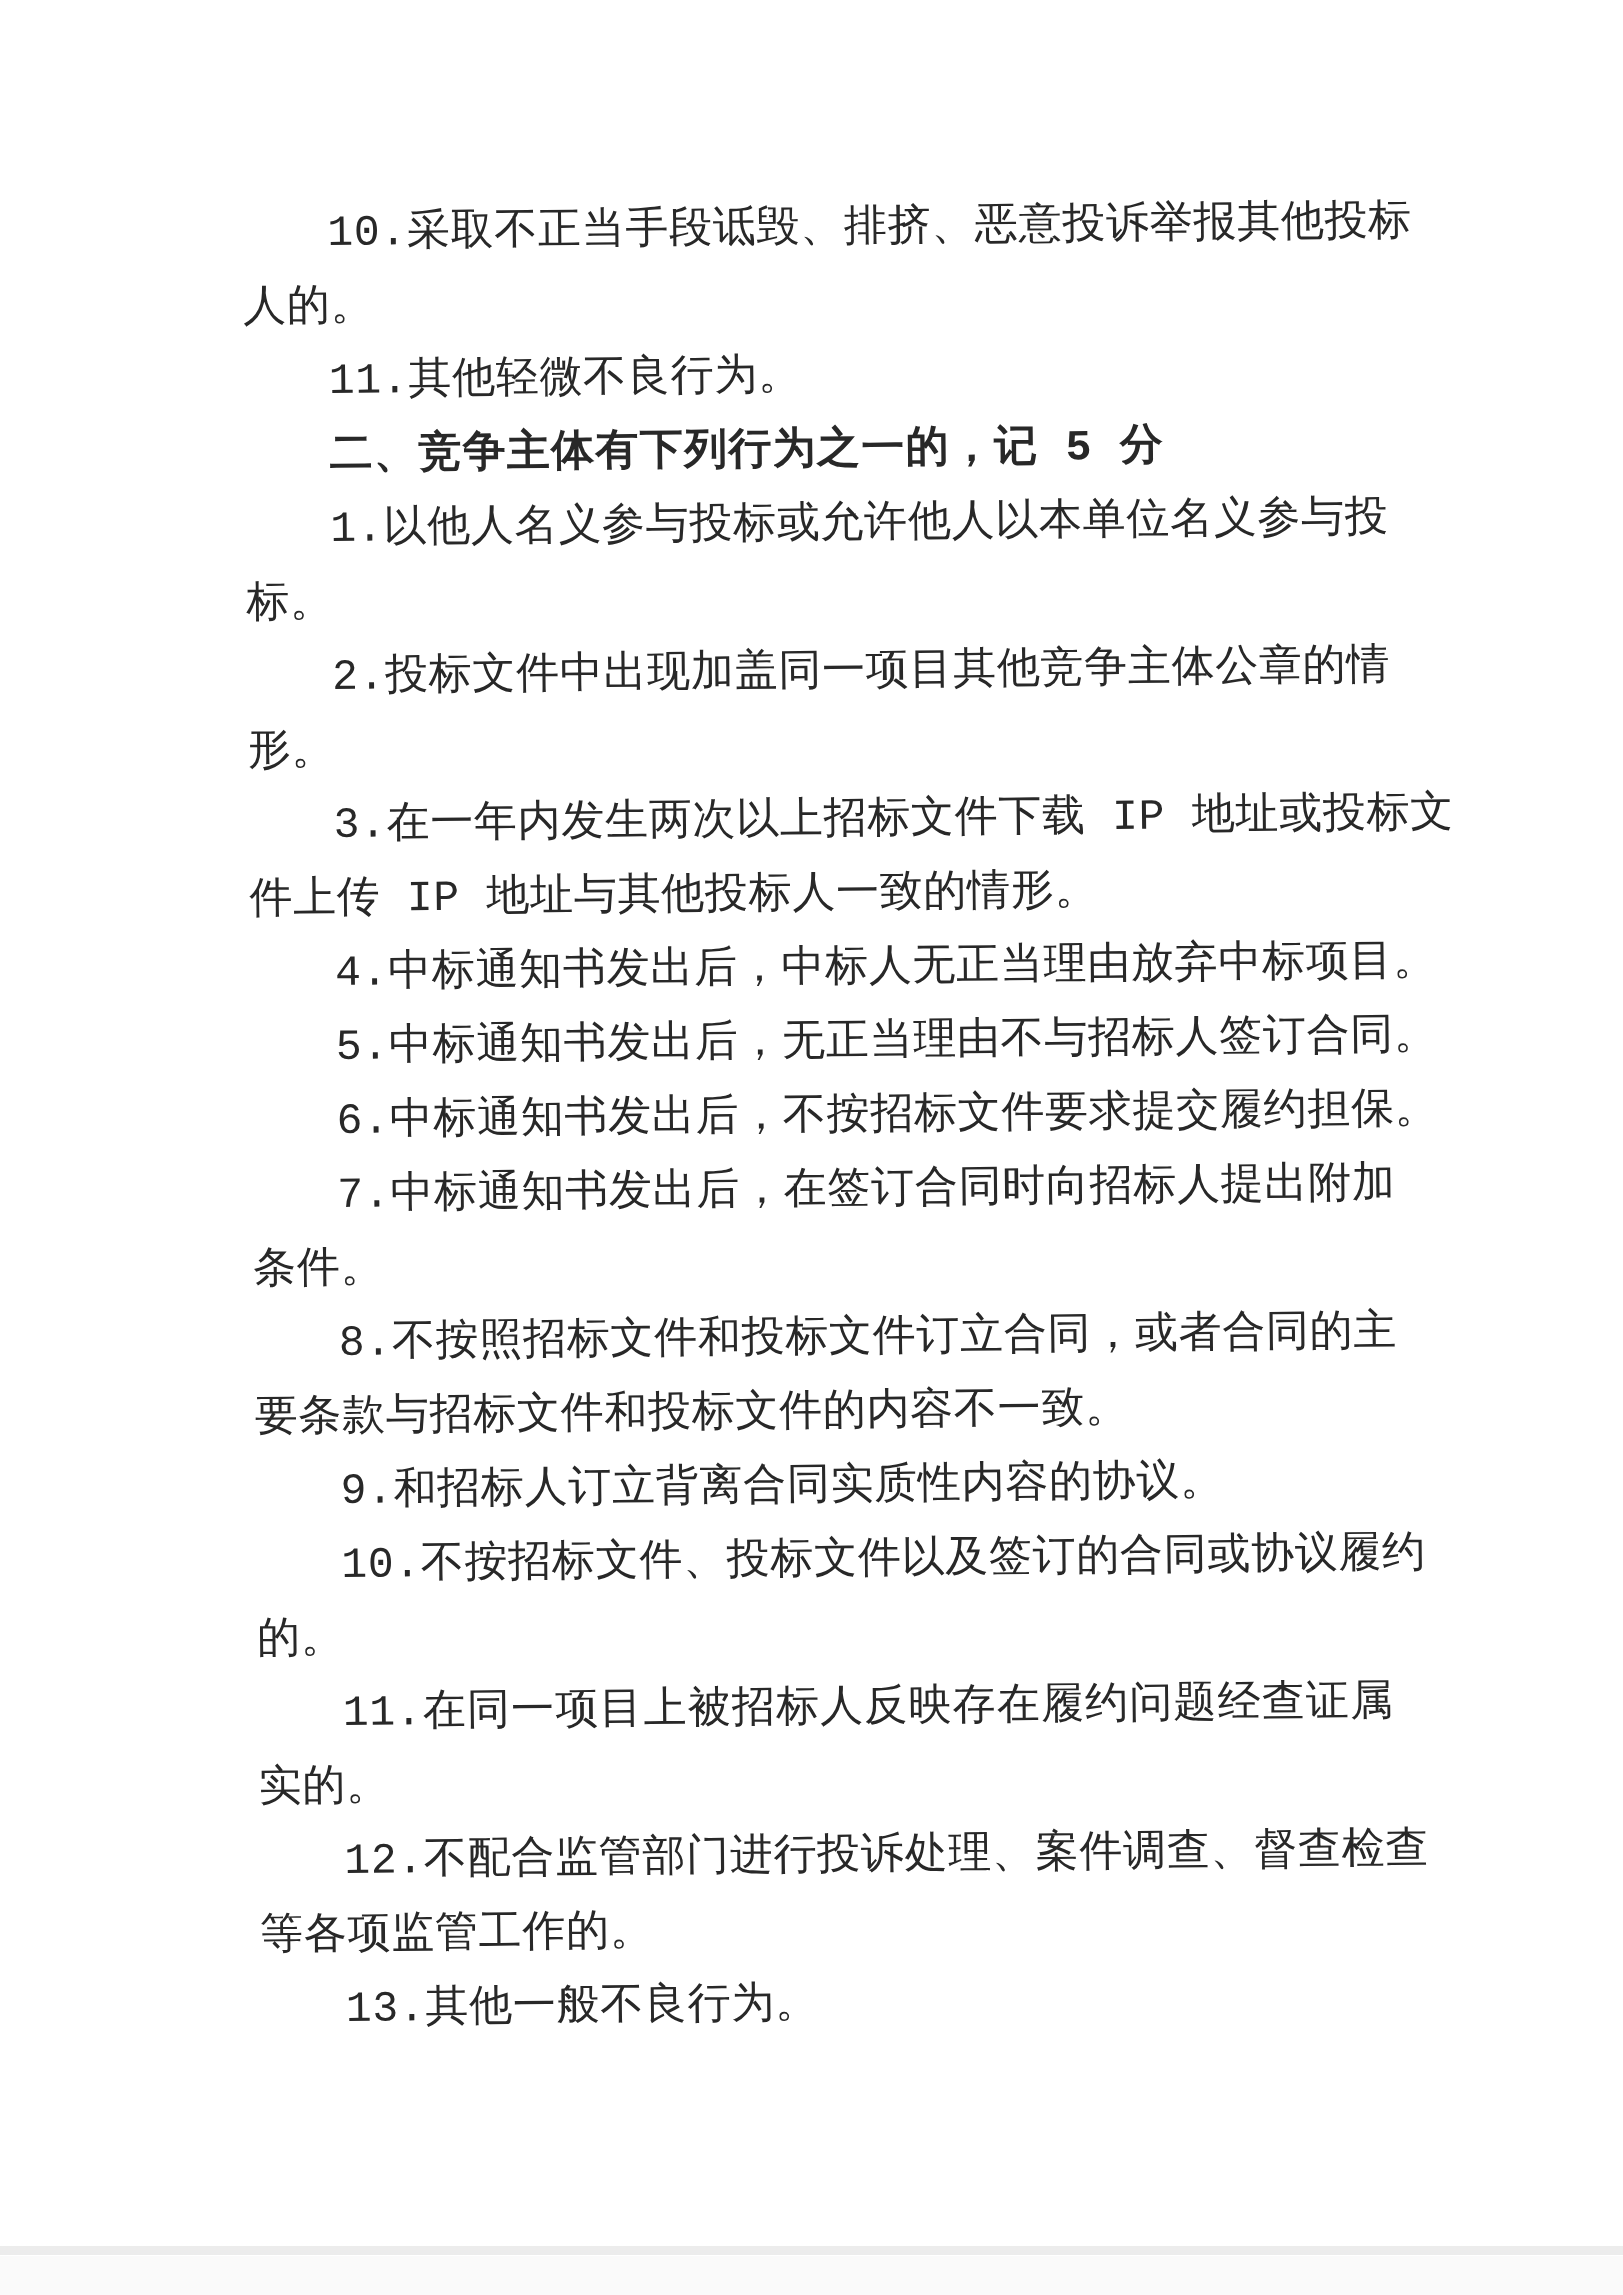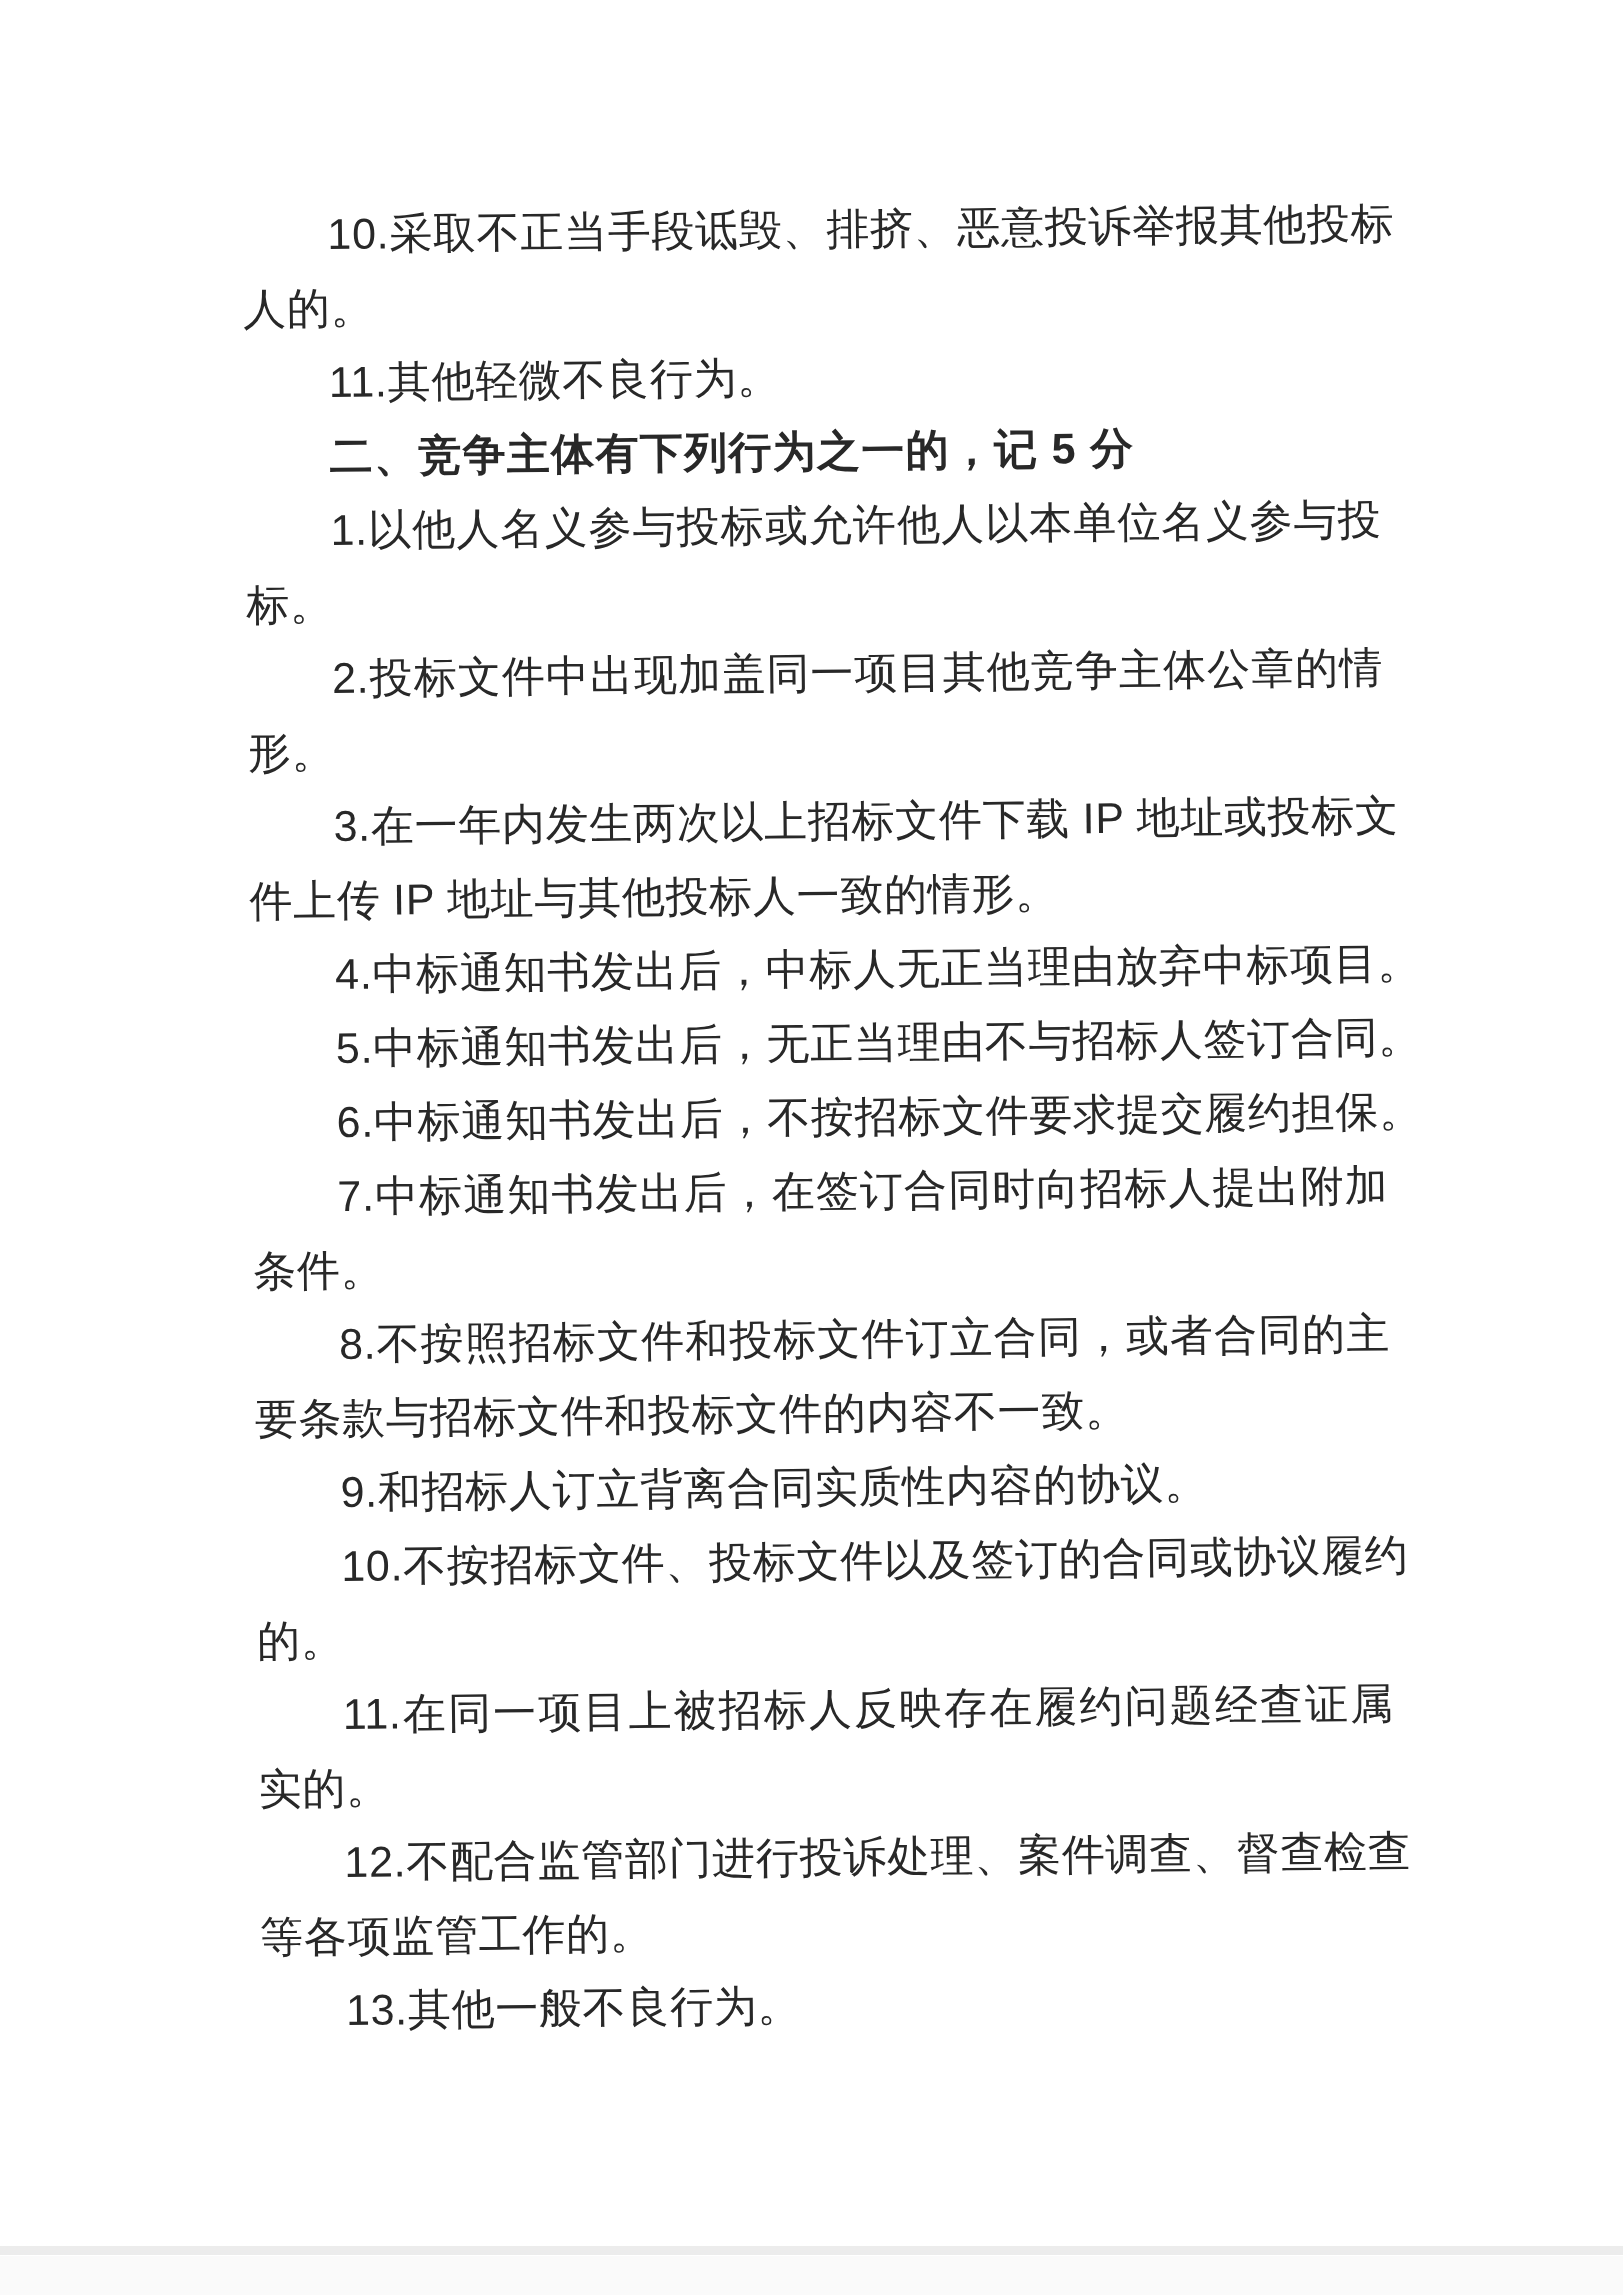"10.采取不正当手段诋毁、排挤、恶意投诉举报其他投标" .page { font-family: Liberation Sans, sans-serif -> Liberation Mono, monospace }
